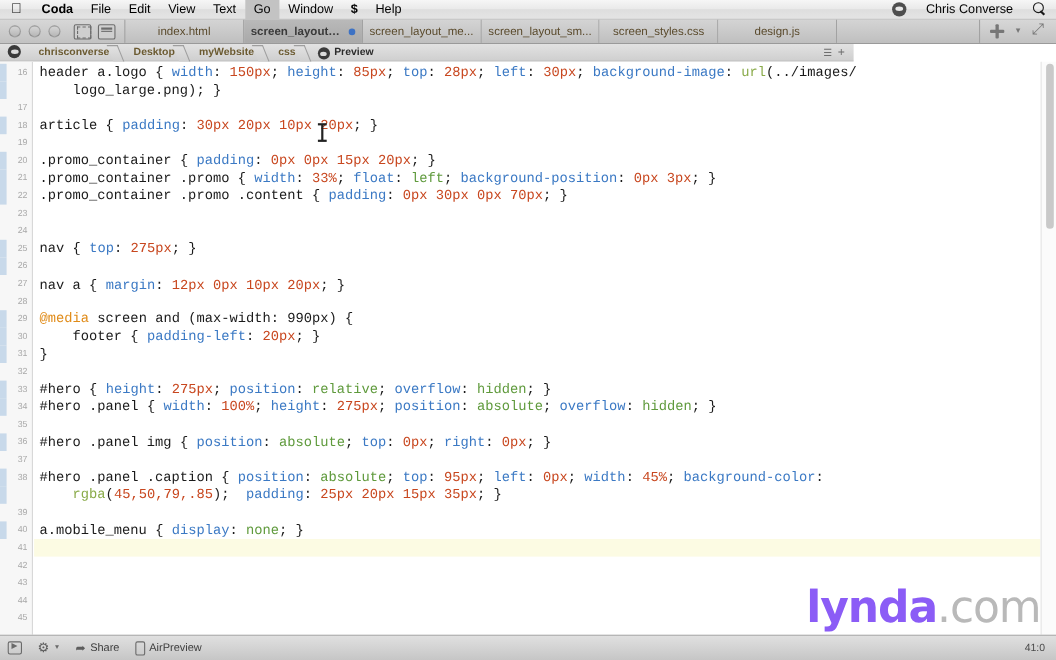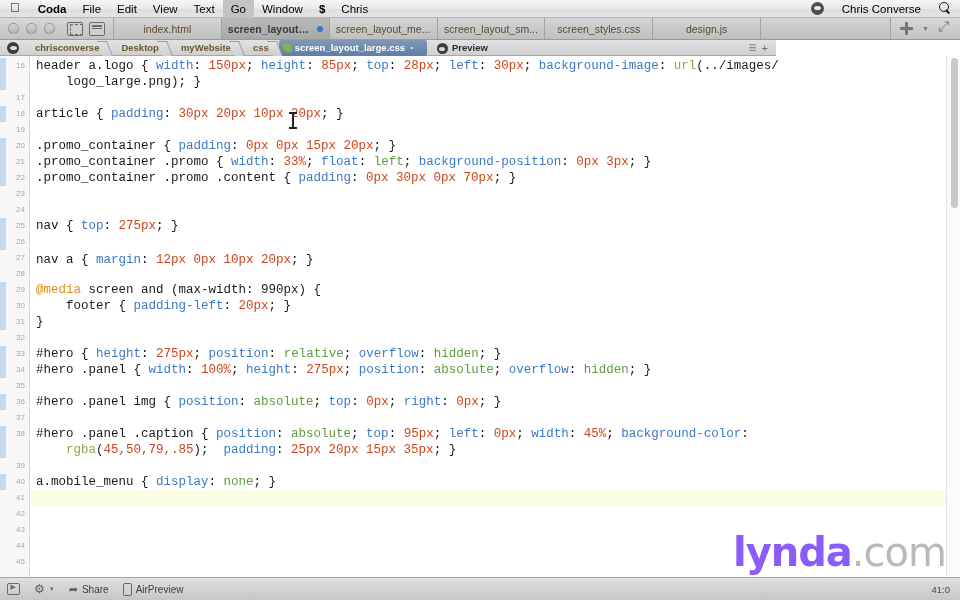"Chris" span.mi { text: Chris -> Help }
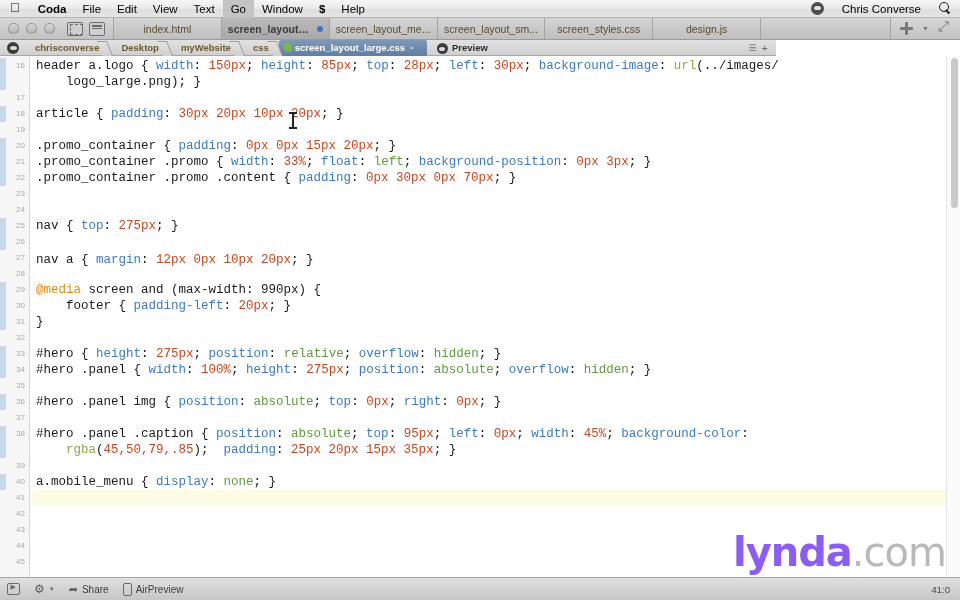"screen_layout_large.css" span.crumb { html: <span> <span></span> <span>screen_layout_large.css</span> <span>•</span> </span> -> none }
